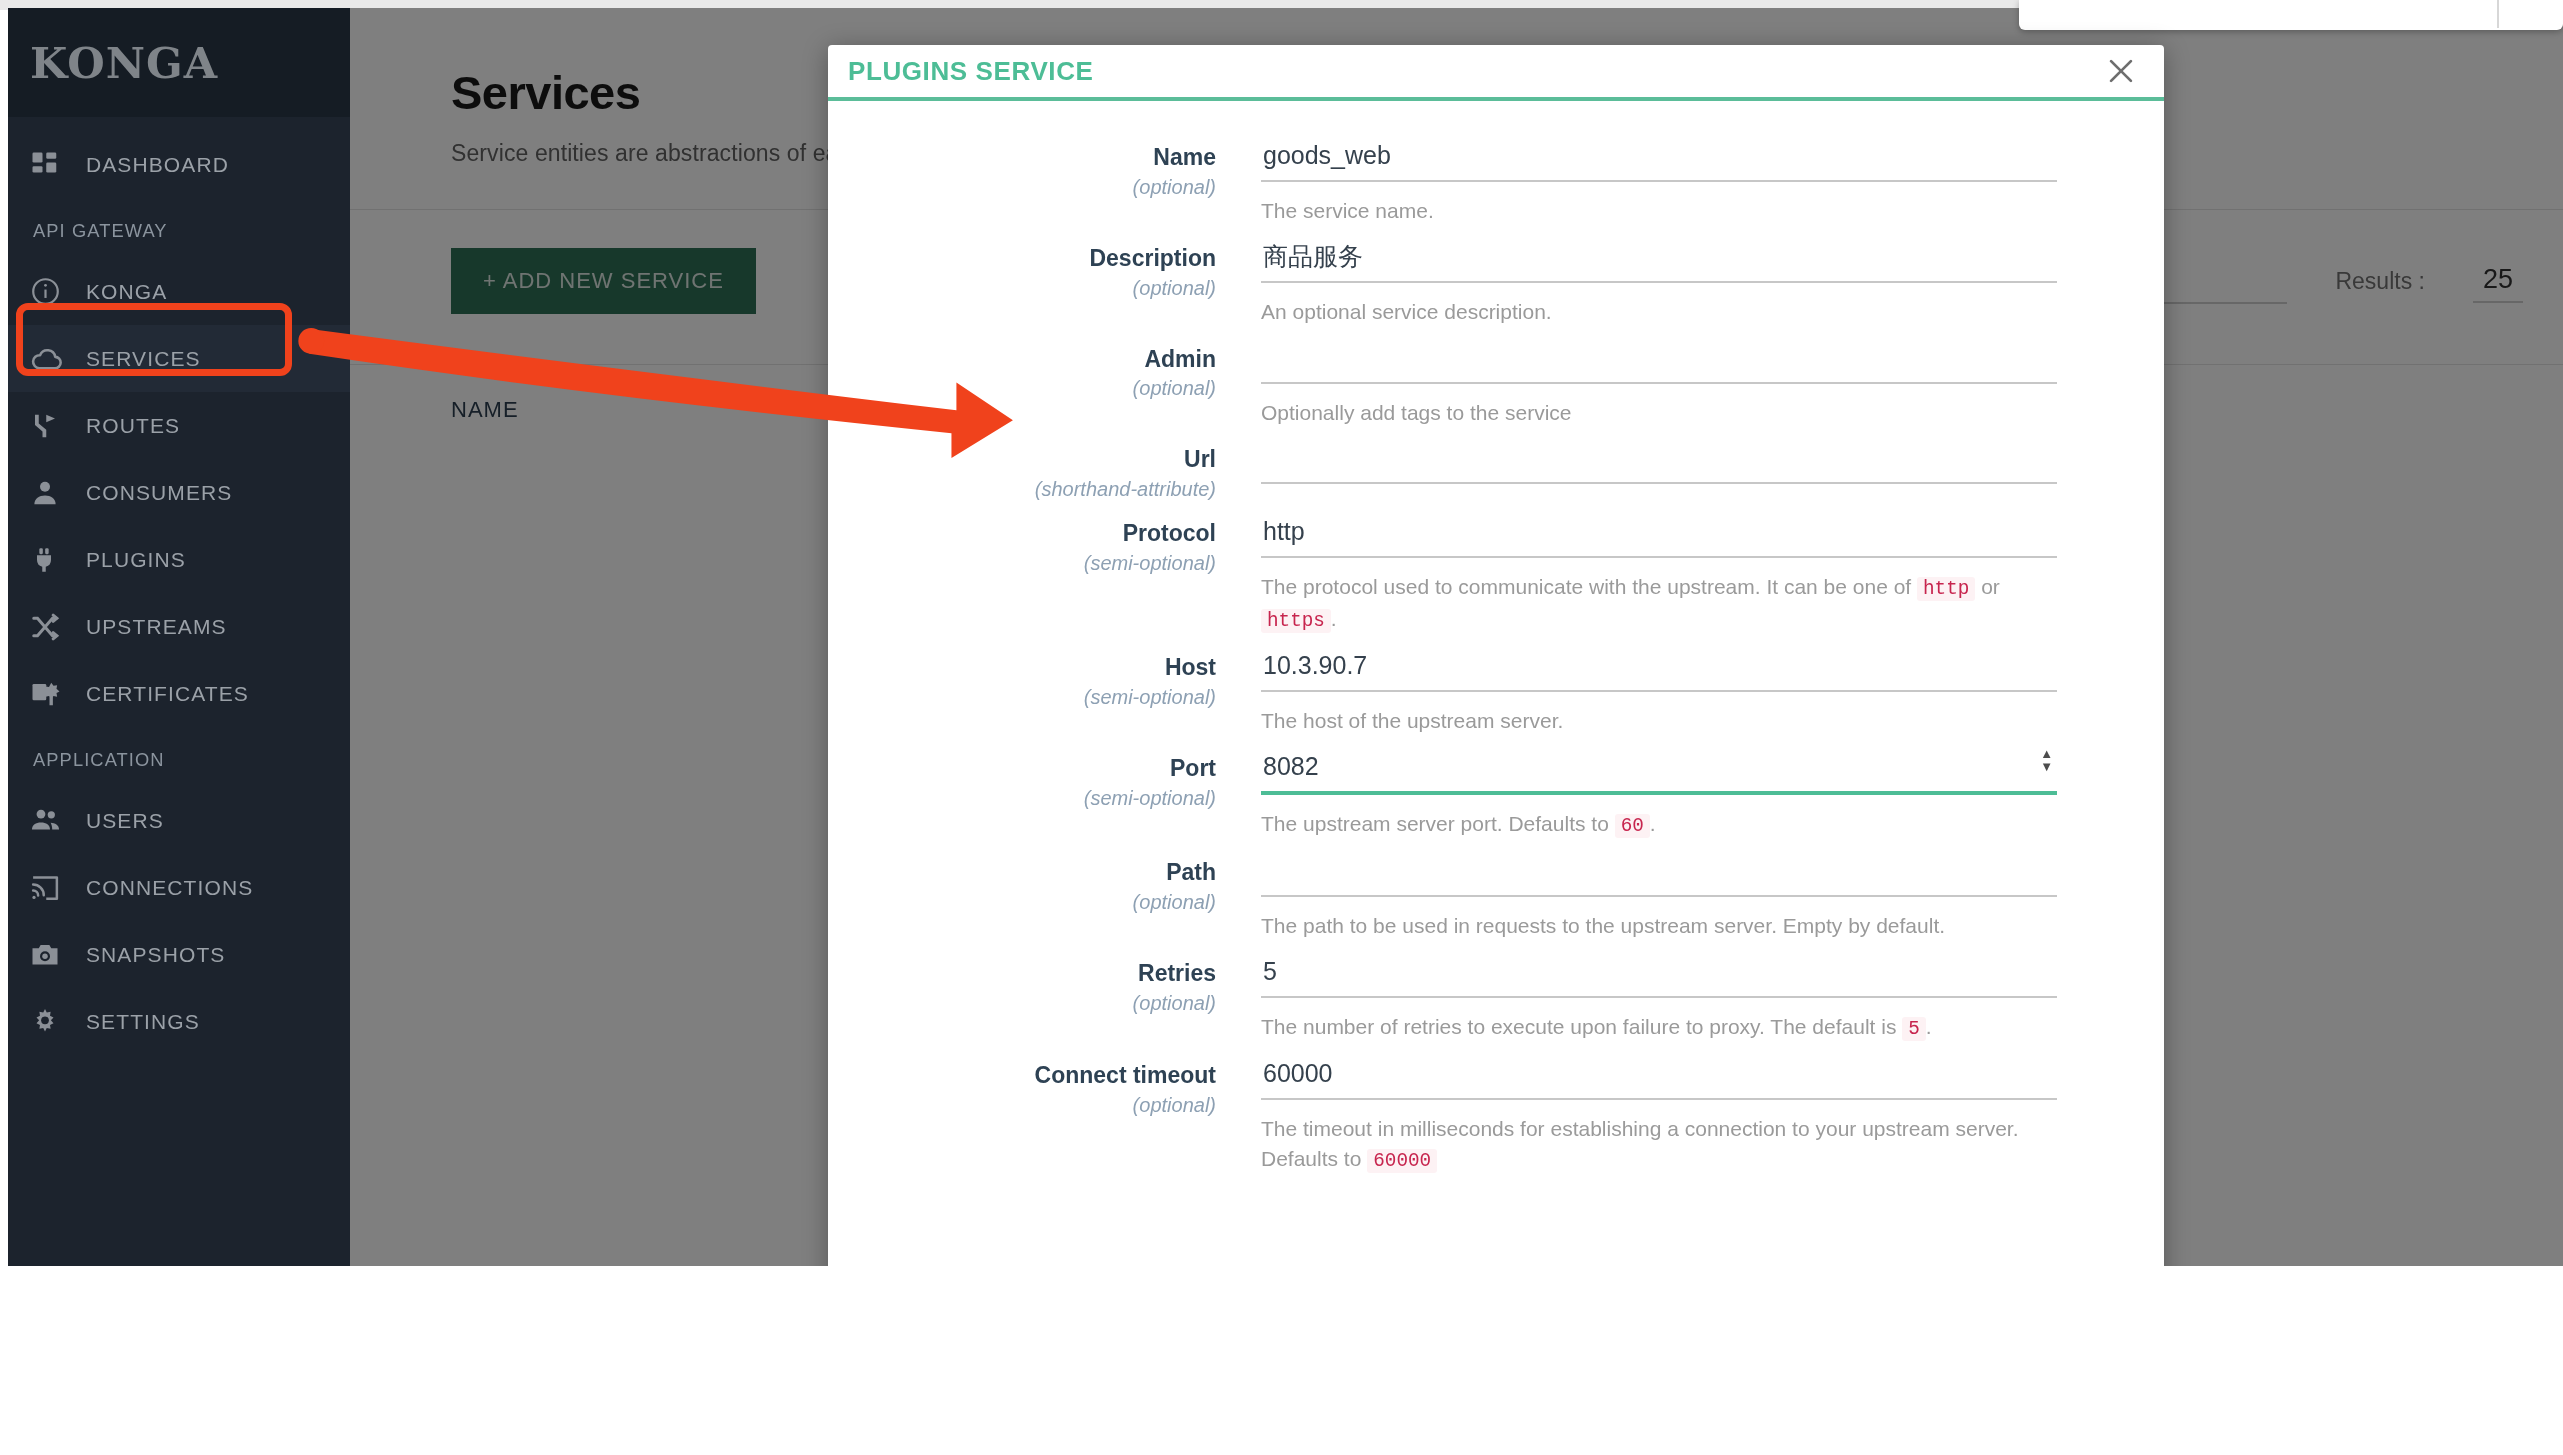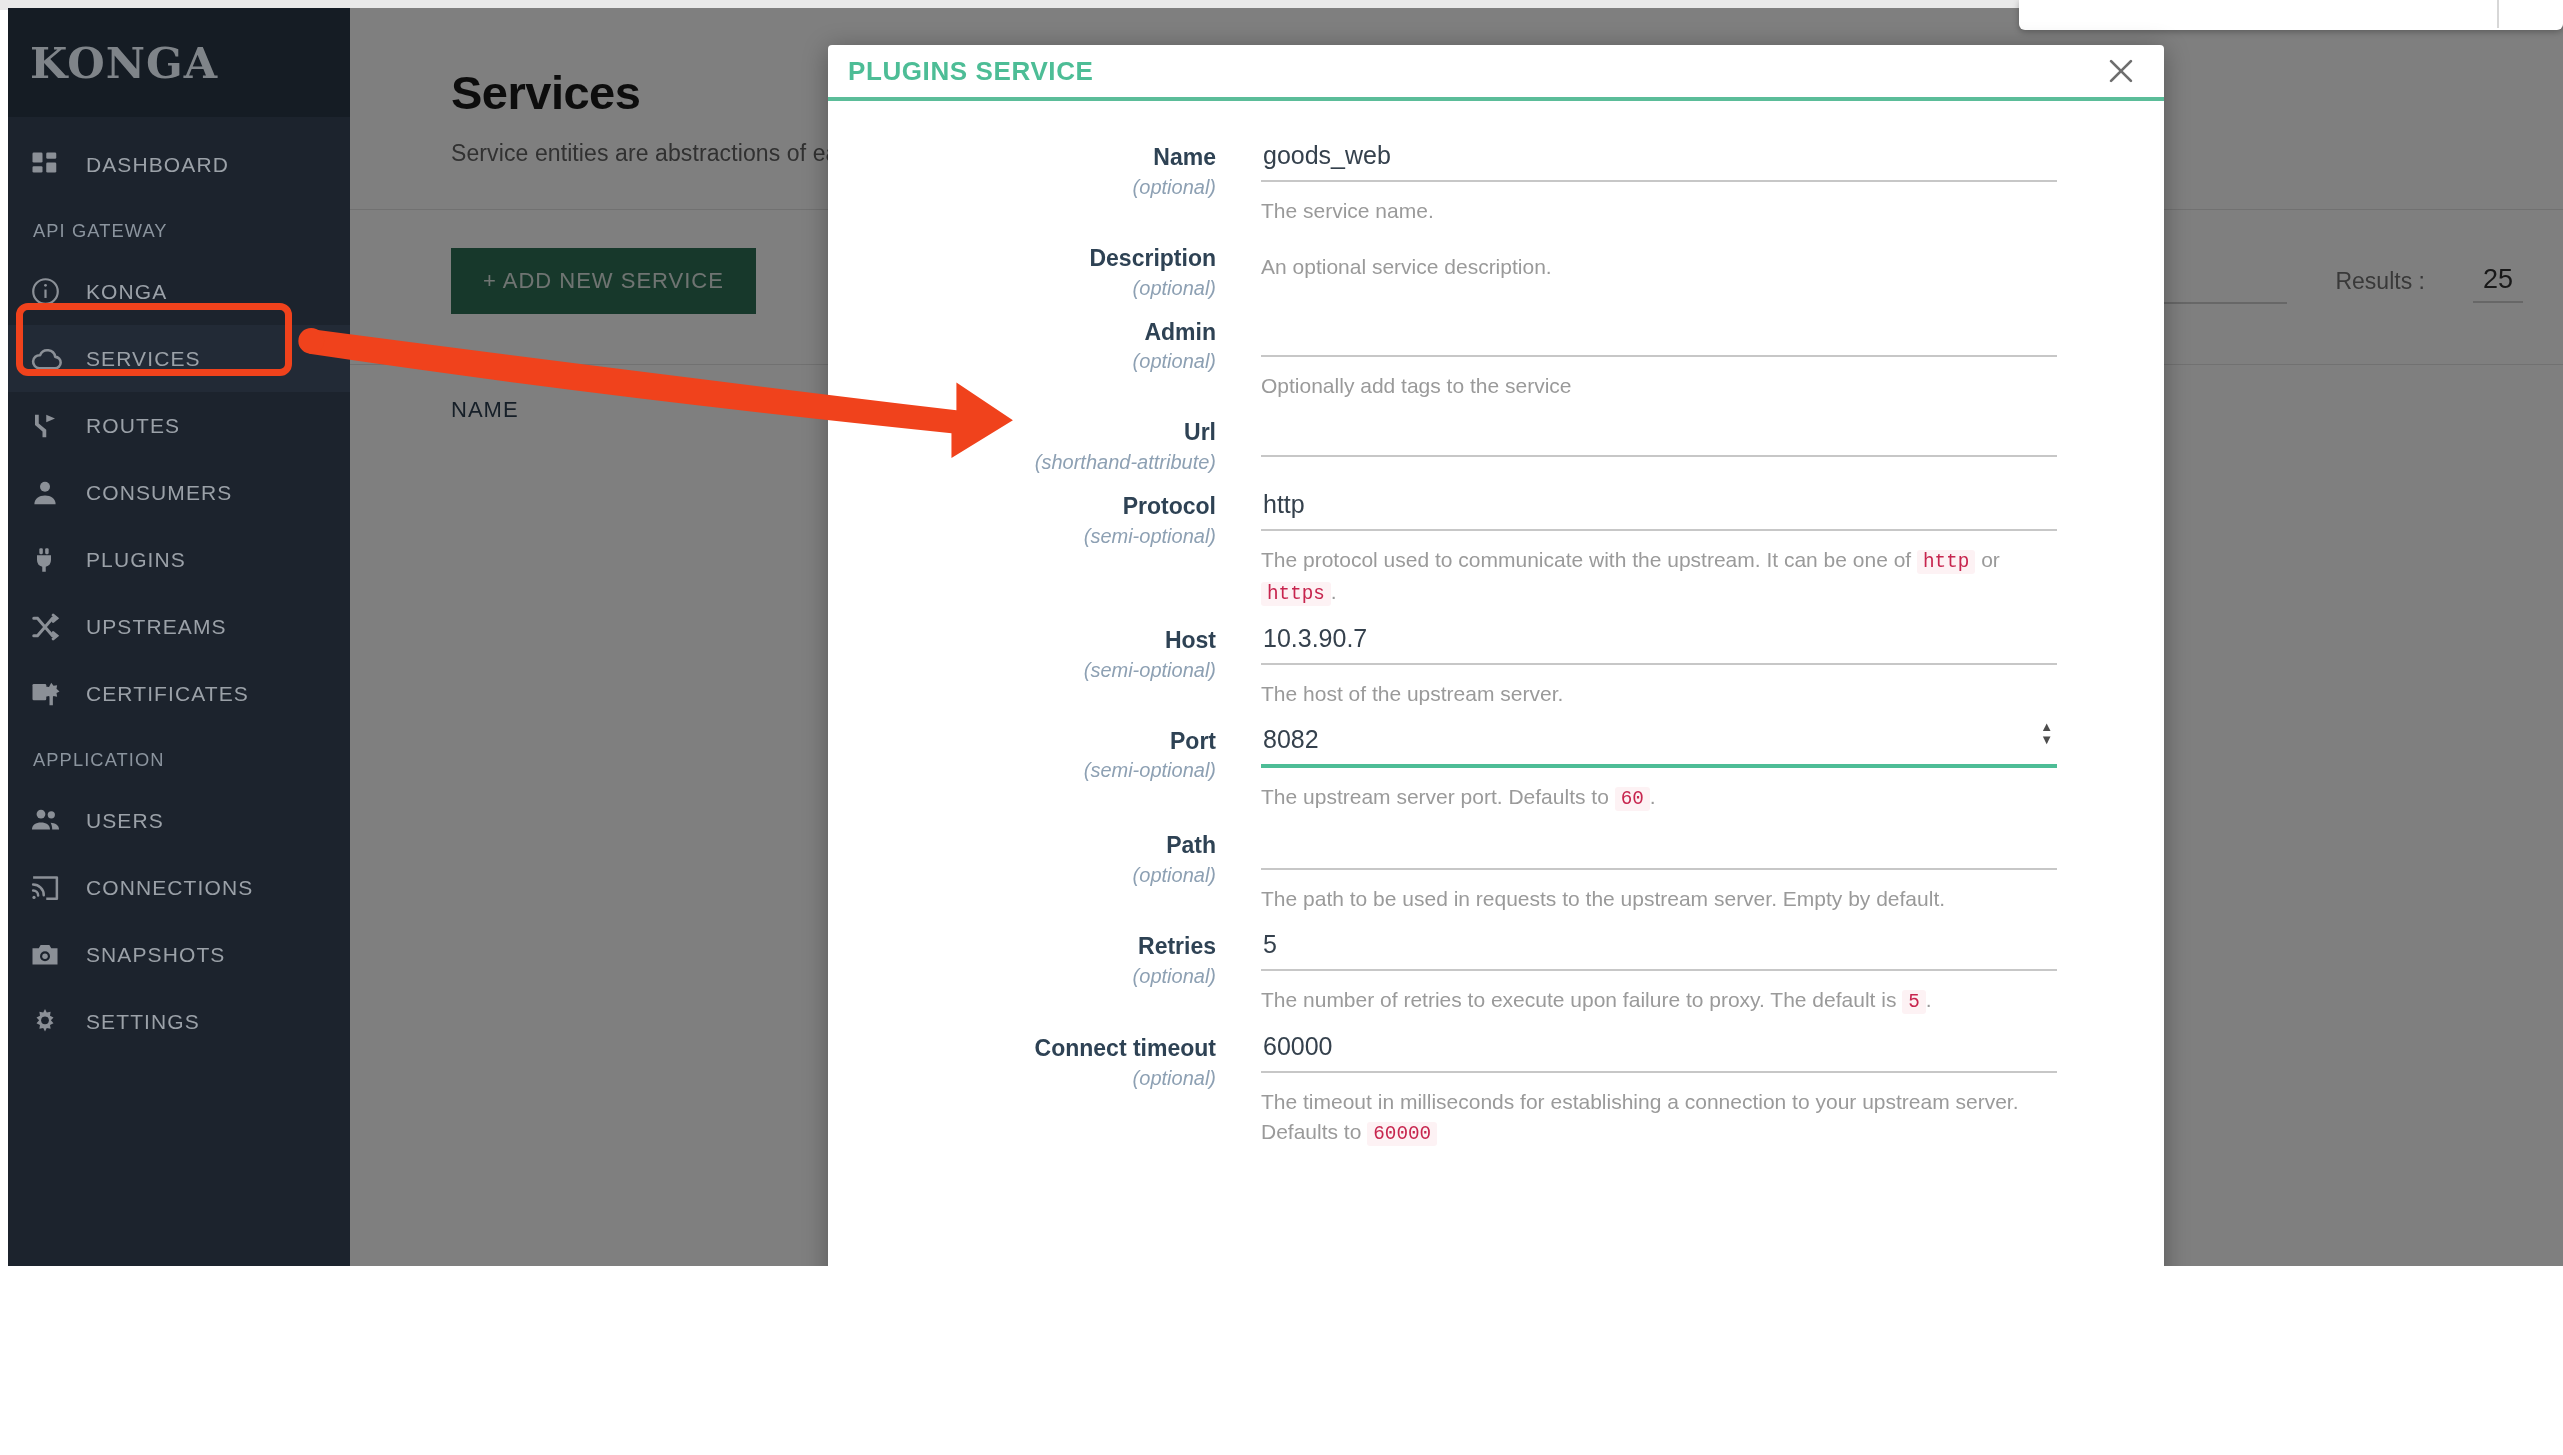"商品服务" div.field-input-wrap { html: none -> <div><input></div> }
